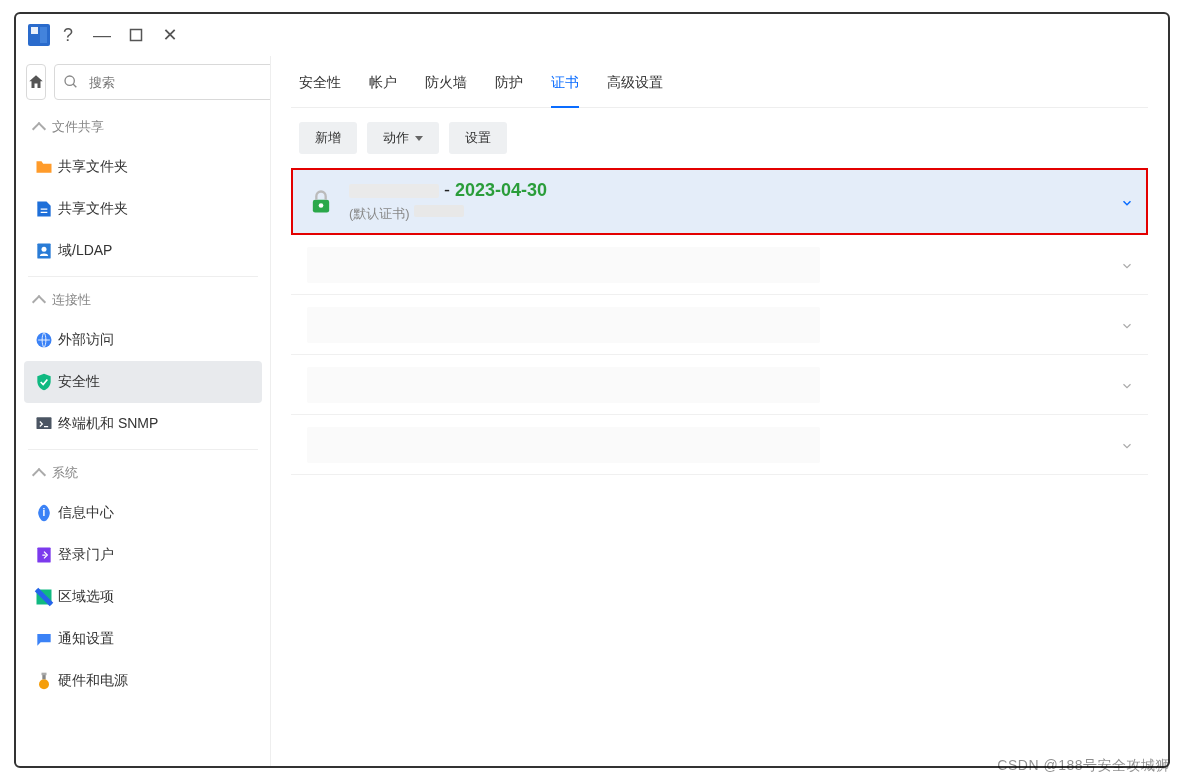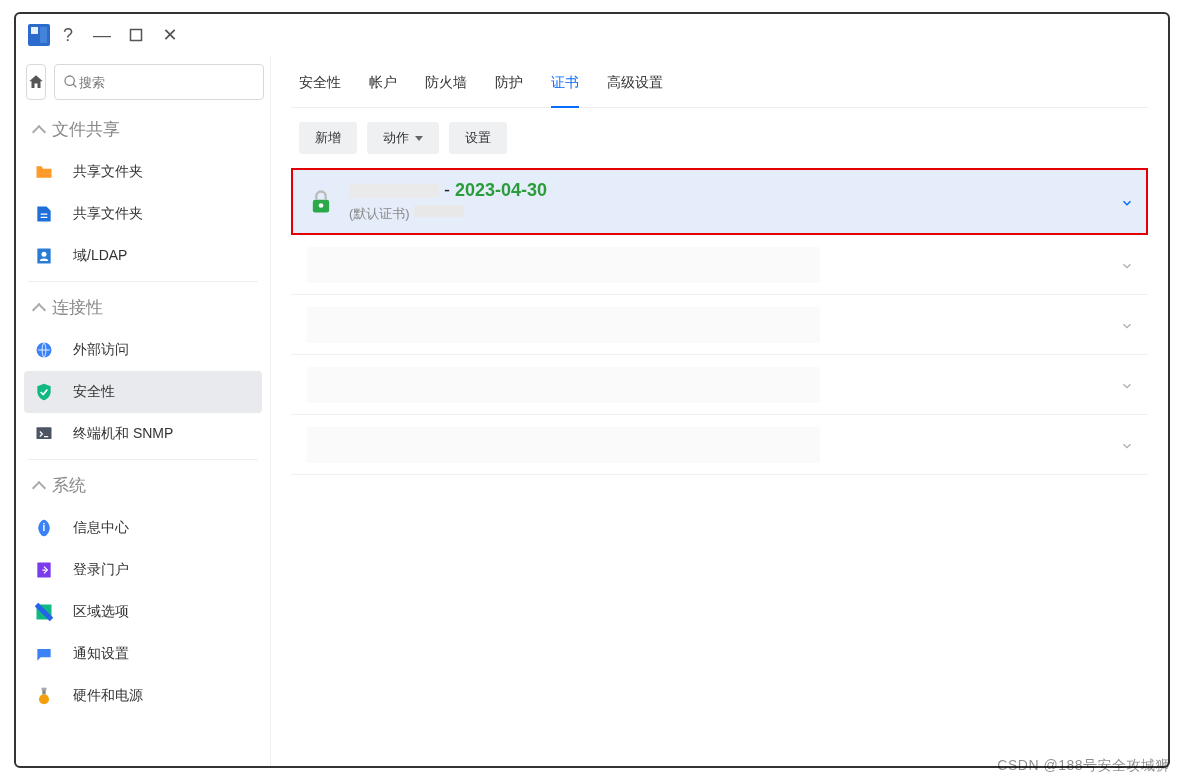"搜索" .search-wrap { gap: 0 -> 10px }
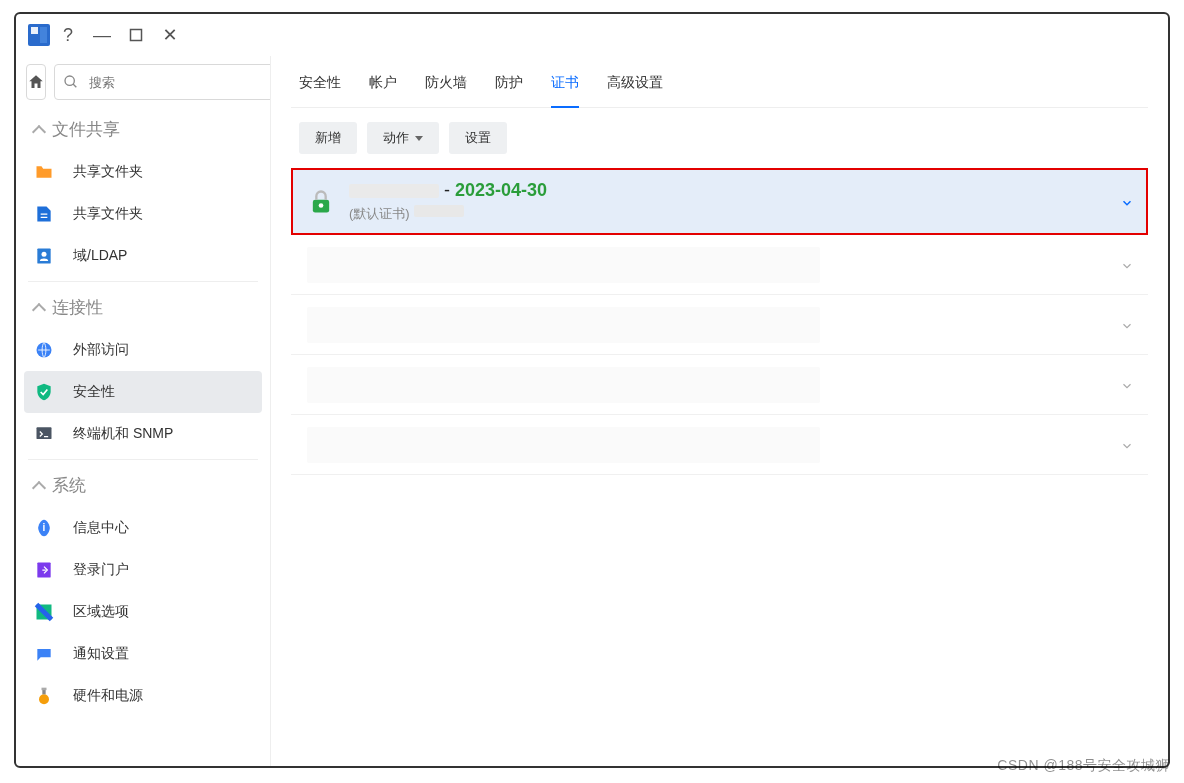"文件共享" .section-header { font-size: 17px -> 13px }
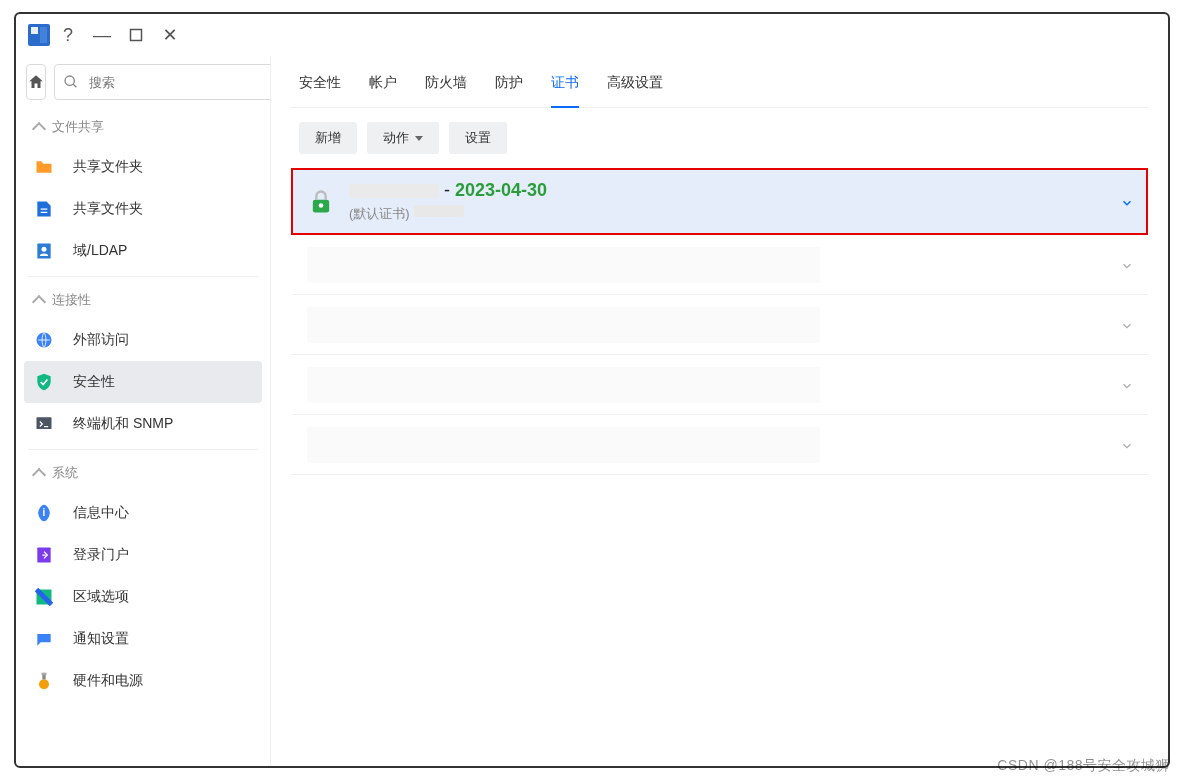"共享文件夹" .sidebar-item { gap: 19px -> 4px }
